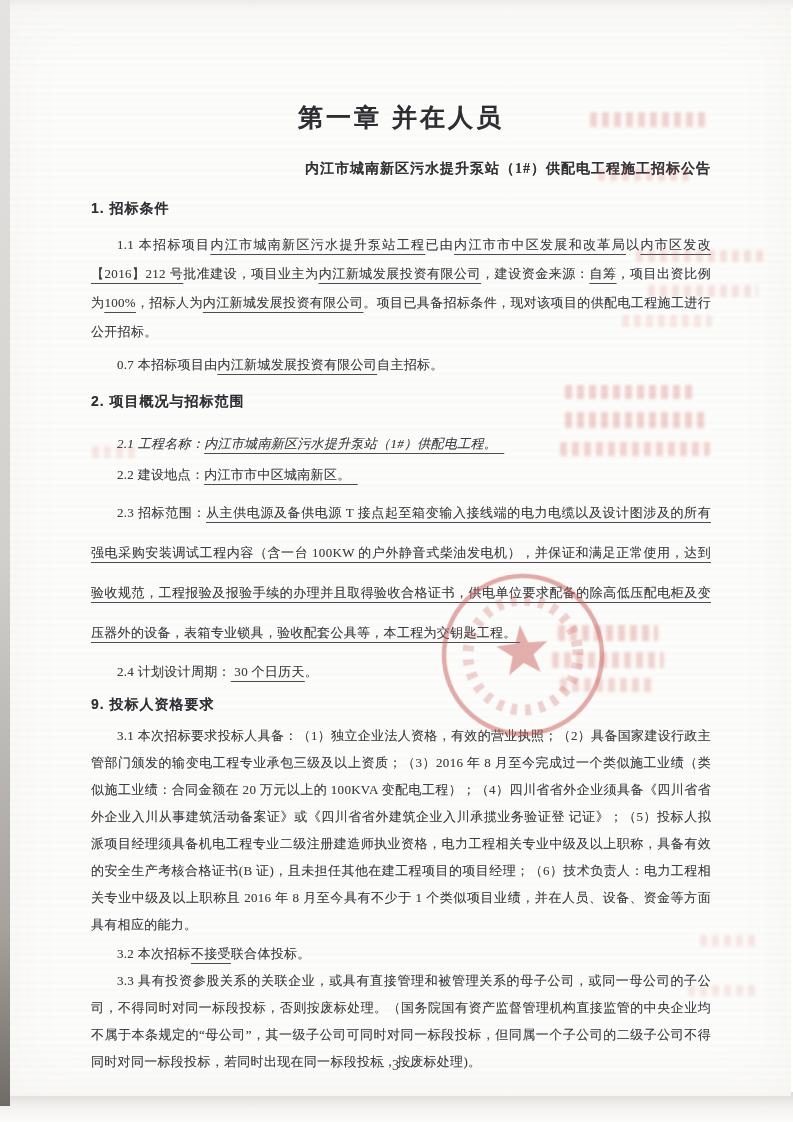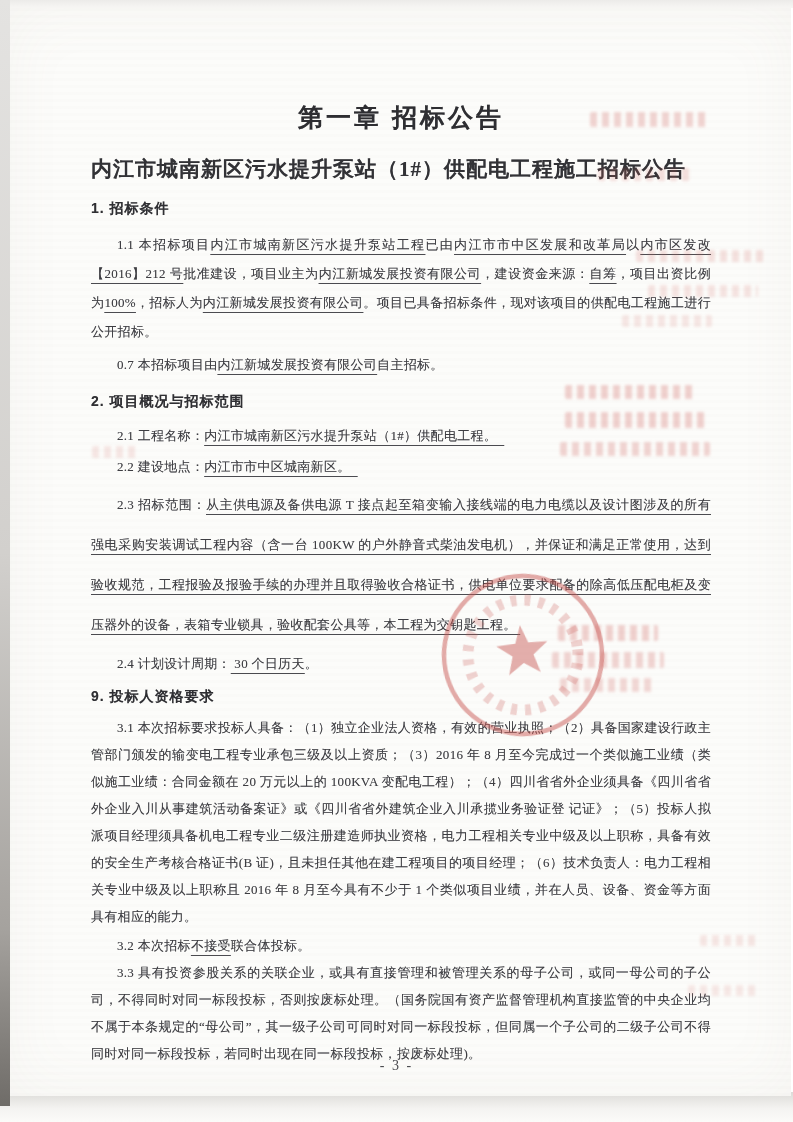"第一章 招标公告" h1.chapter { text: 招标公告 -> 并在人员 }
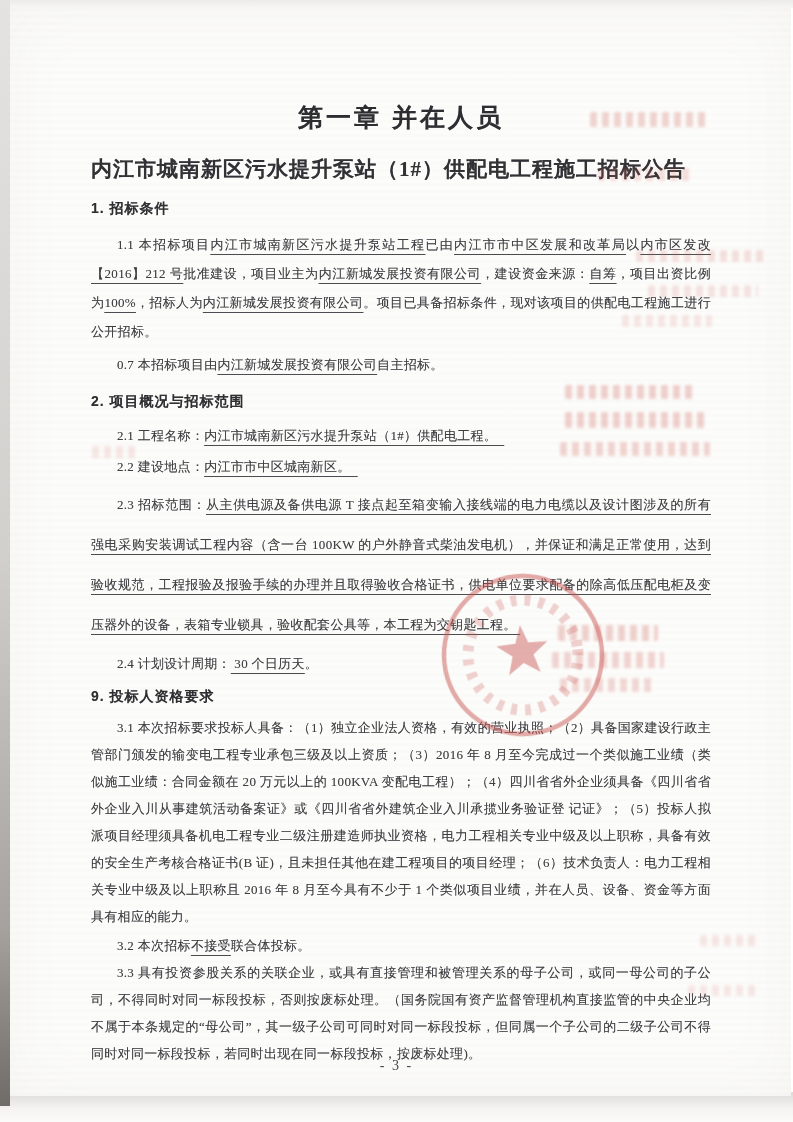"内江市城南新区污水提升泵站（1#）供配电工程施工招标公告" .doc-title { font-size: 21px -> 14px; text-align: left -> right }
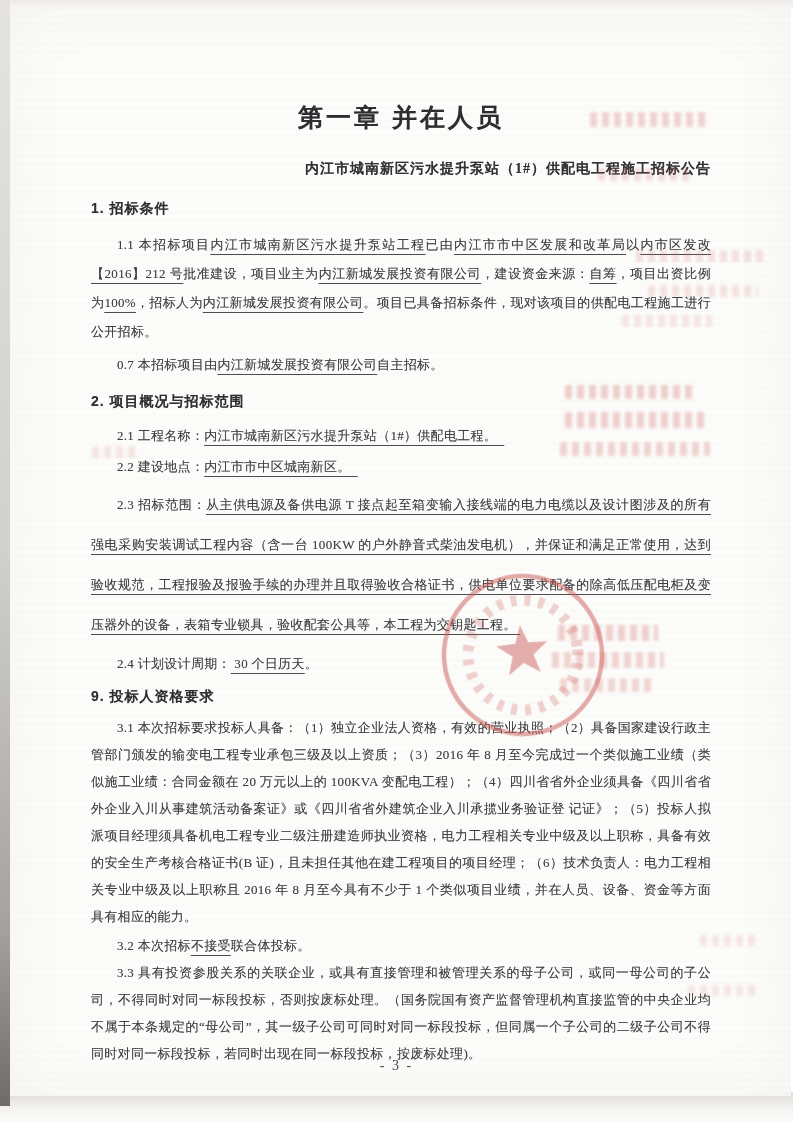"2.1 工程名称：内江市城南新区污水提升泵站（1#）供配电工程。" .p21 { font-style: none -> italic; margin-top: 6px -> 14px }
